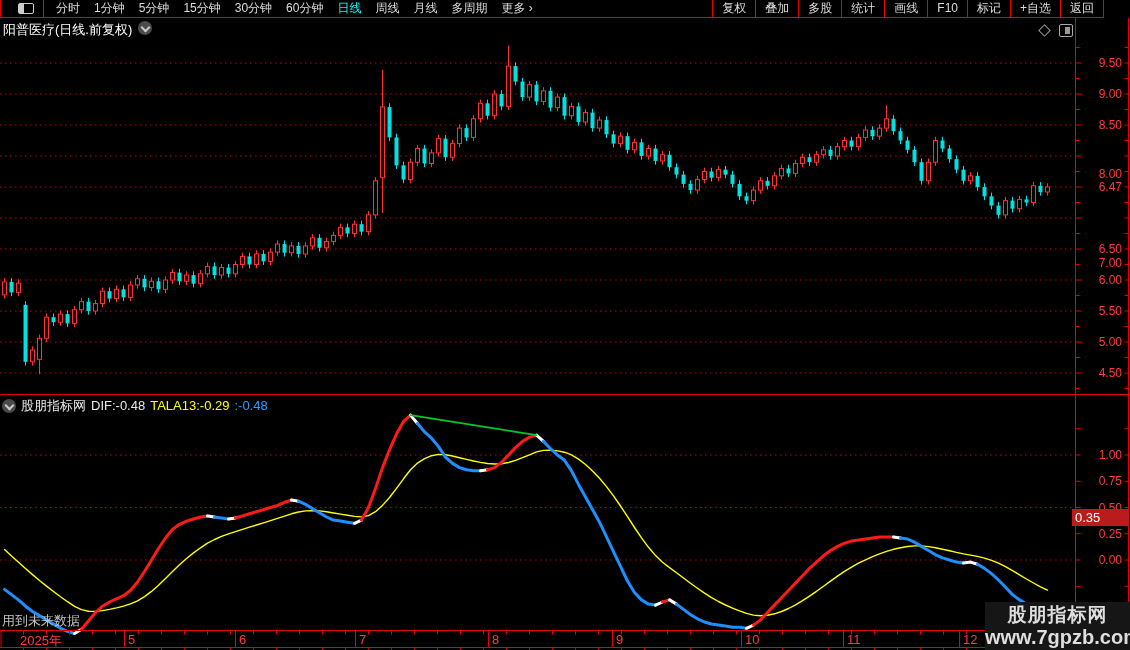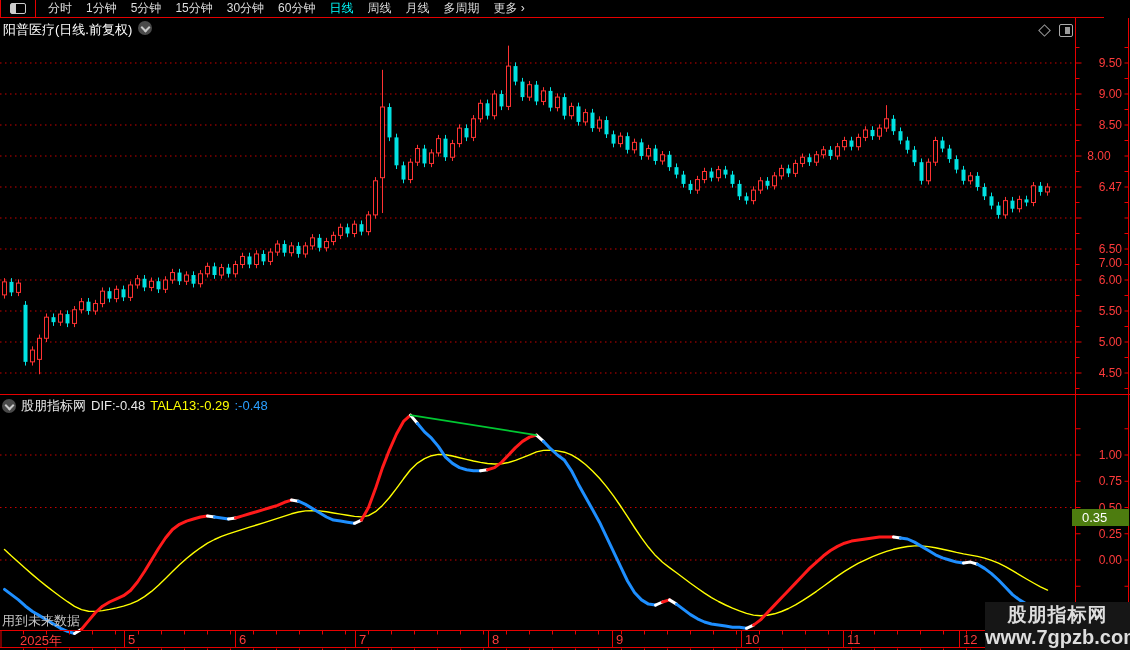"分时" .menubar { padding-left: none -> 8px }
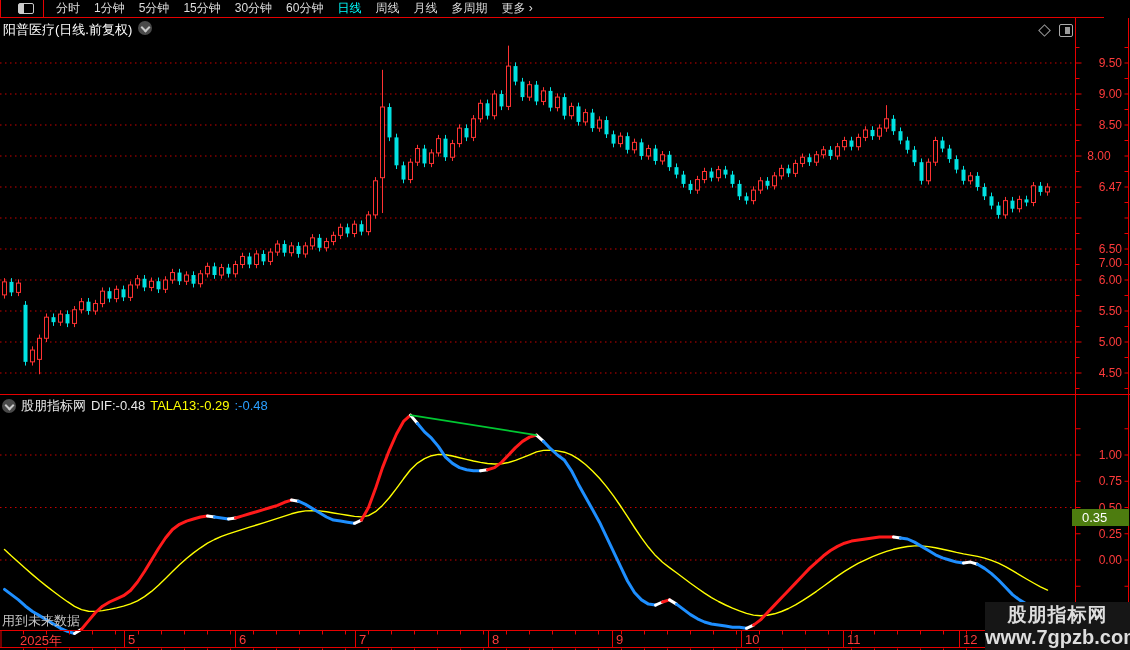"复权" div.mb-right { html: none -> <div> <span>复权</span> <span>叠加</span> <span>多股</span> <span>统计</span> <span>画线</span> <span>F10</span> <span>标记</span> <span>+自选</span> <span>返回</span> </div> }
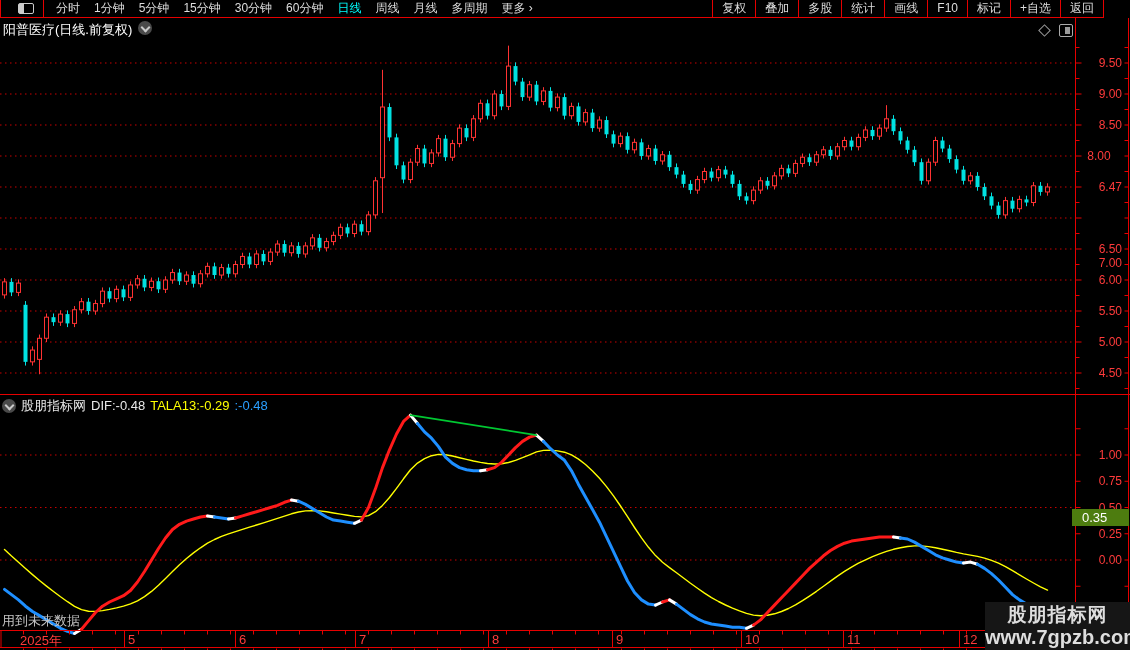"8.00" div.axis-label { text-align: center -> none; top: 149px -> 167px }
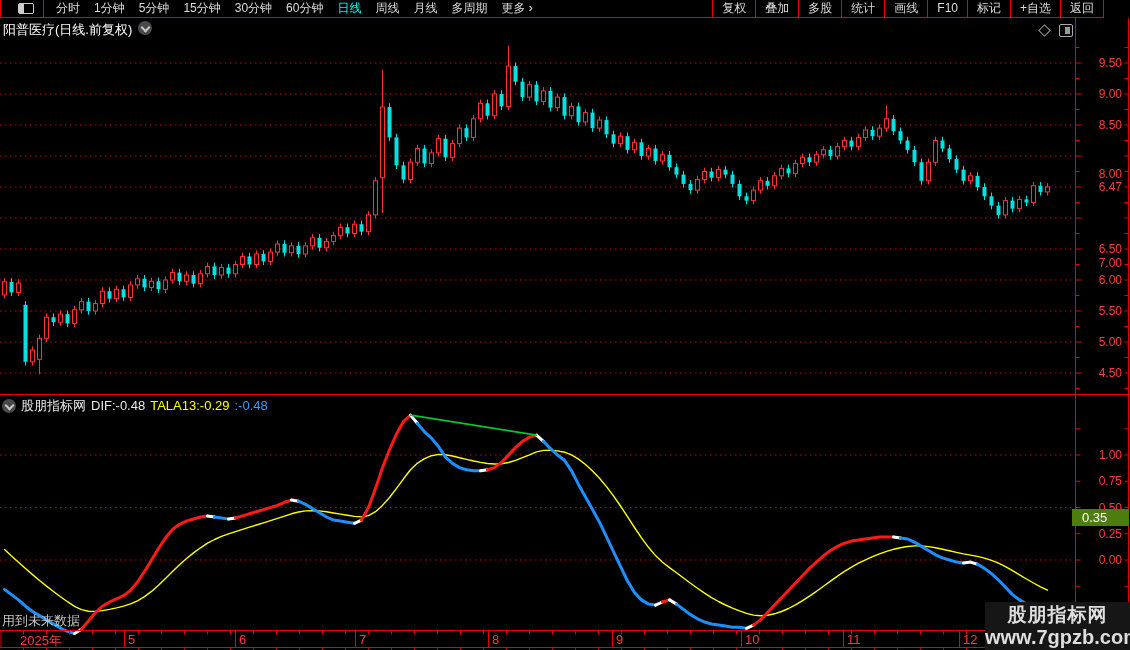"0.35" .marker-box { background: #4d7c0f -> #b91c1c; padding-left: 10px -> 3px }
